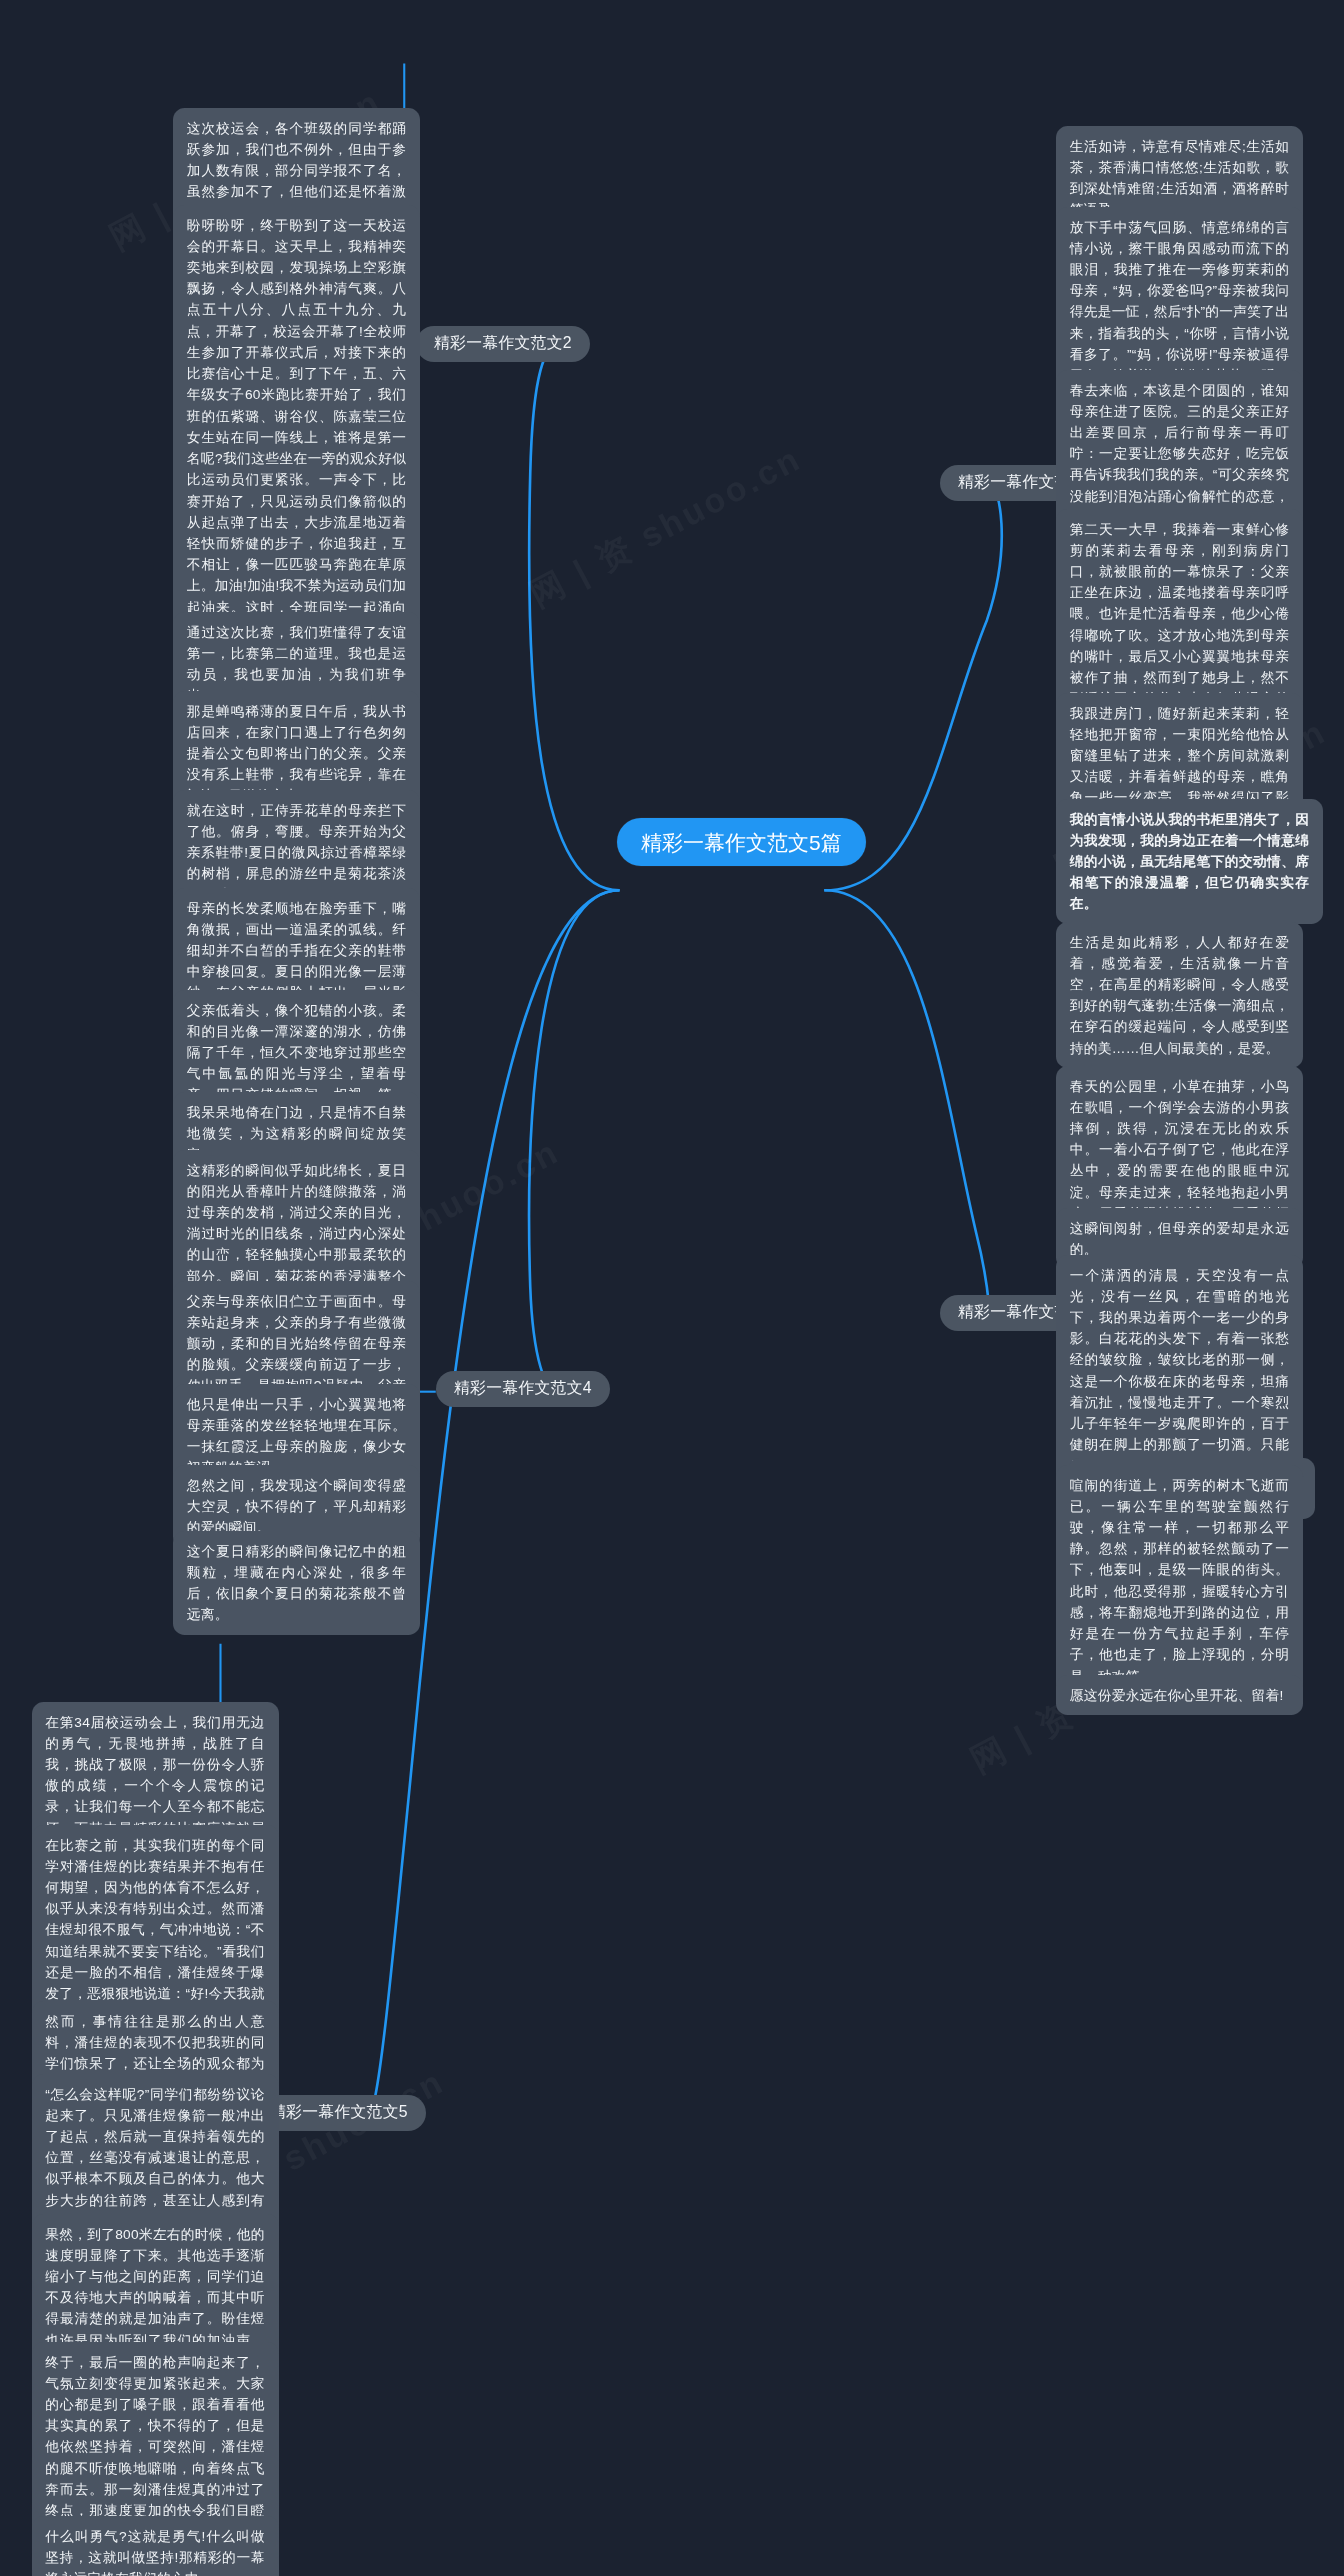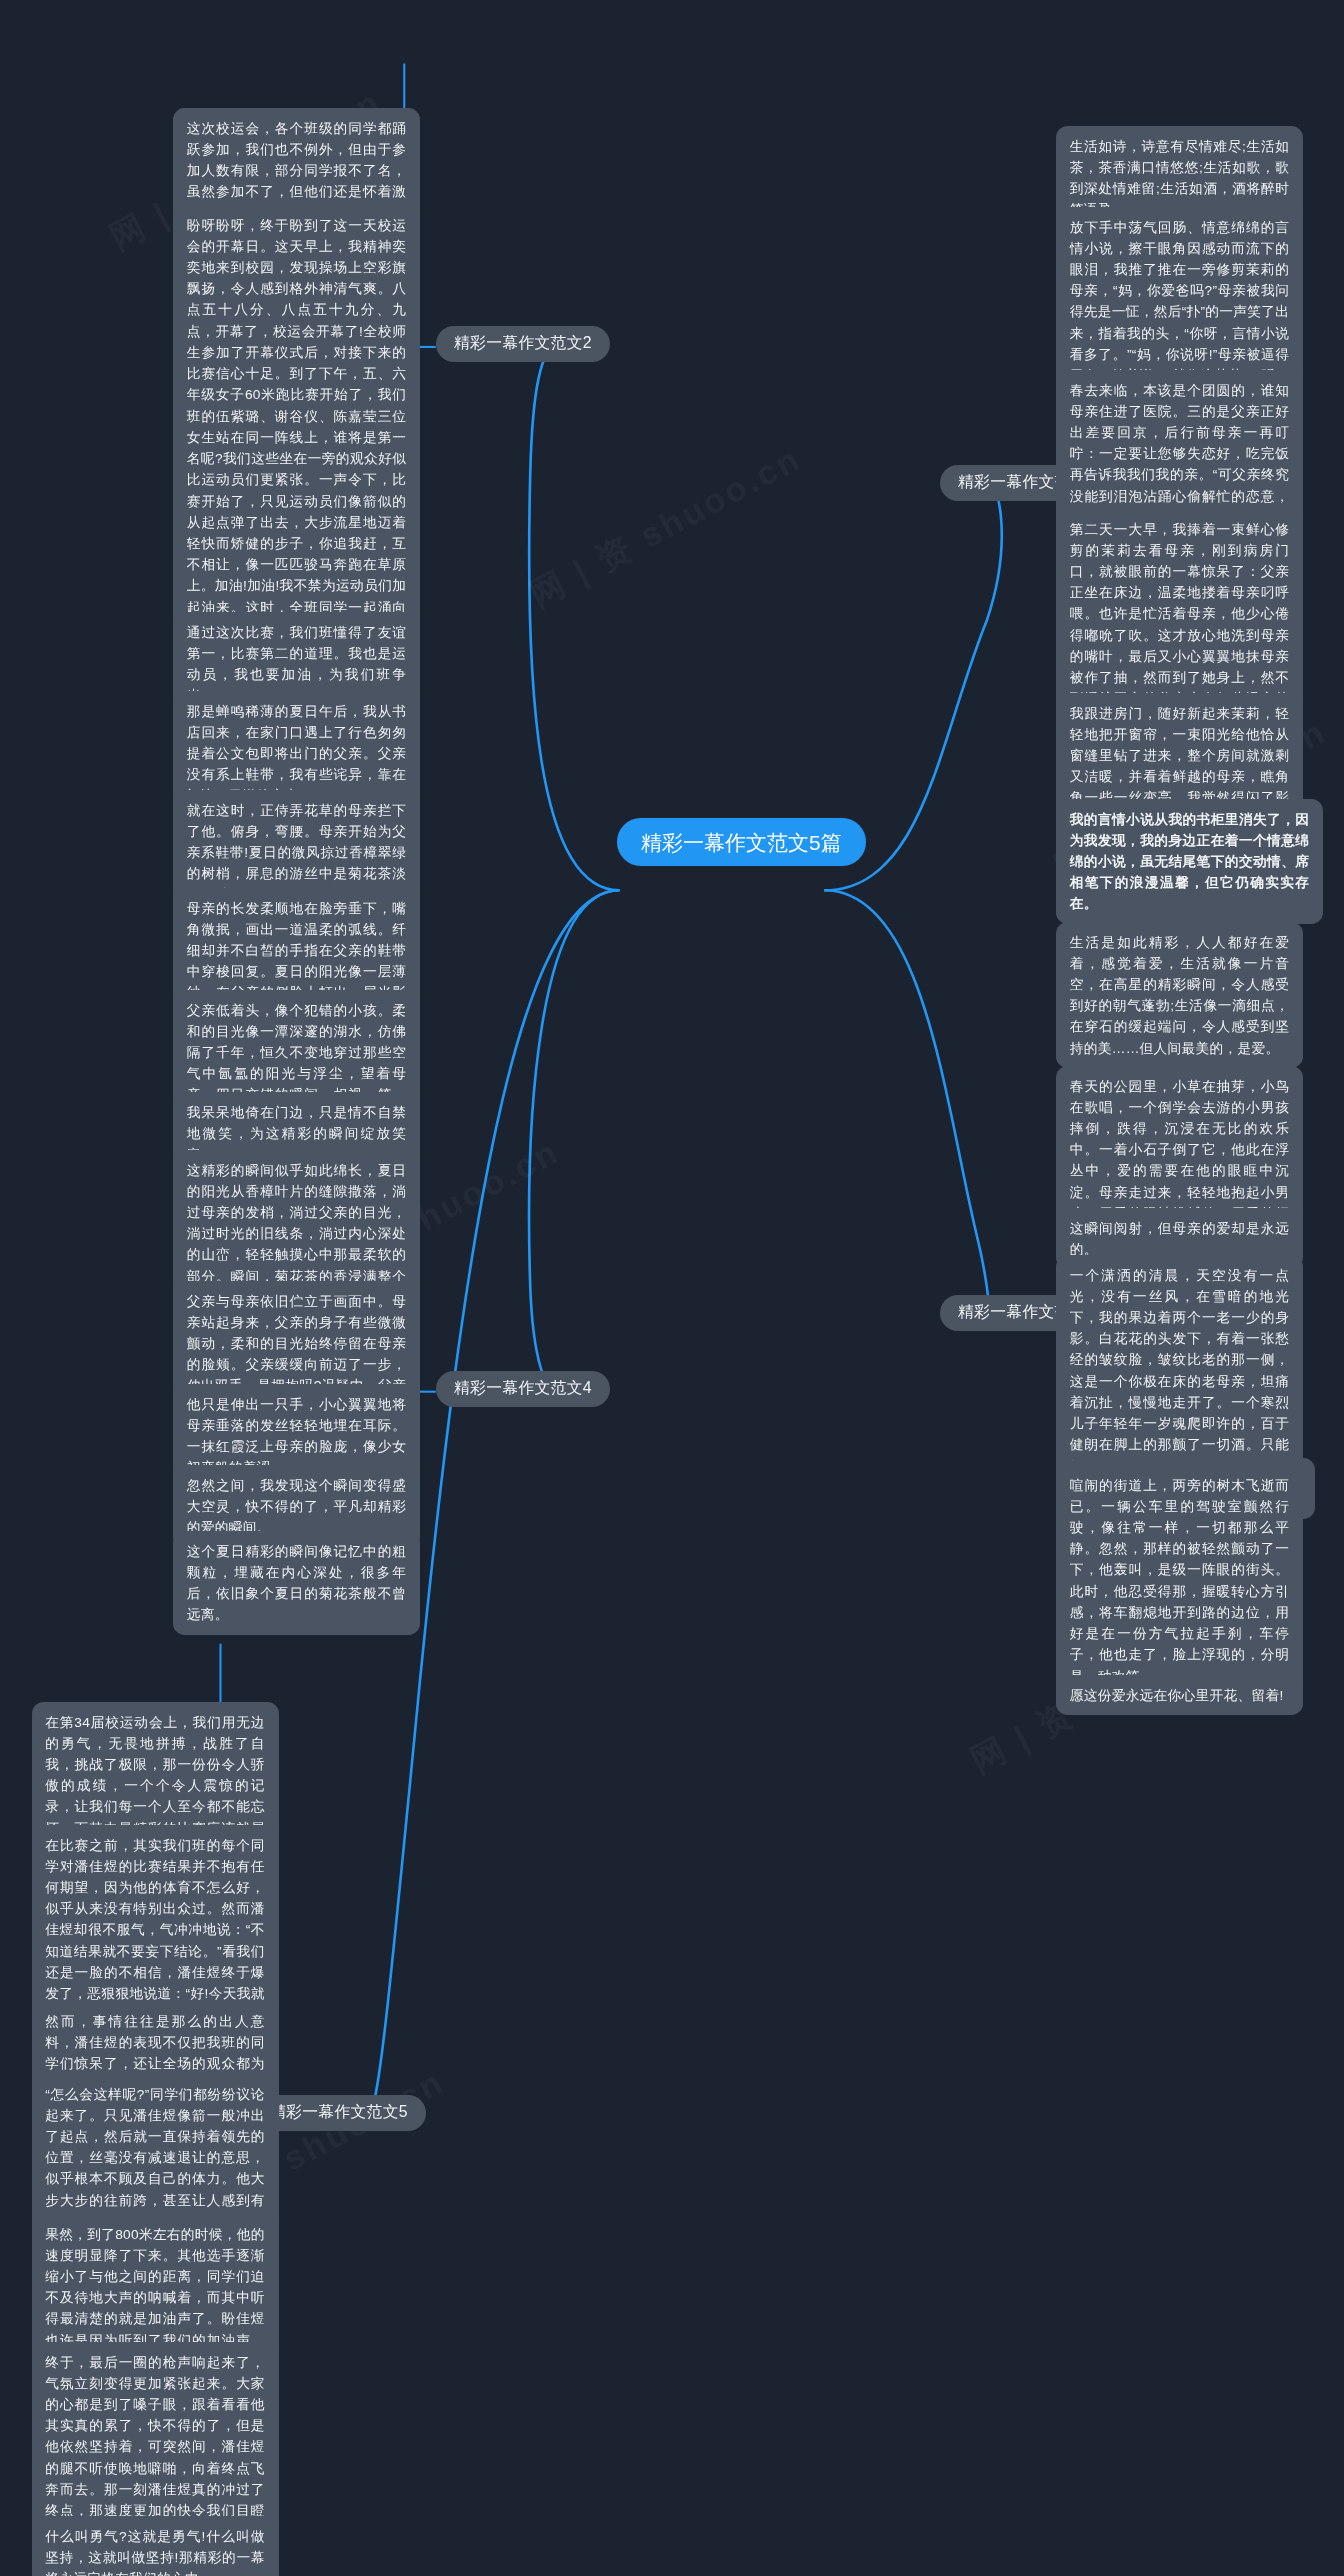"精彩一幕作文范文2" div.node { left: 436px -> 416px }
